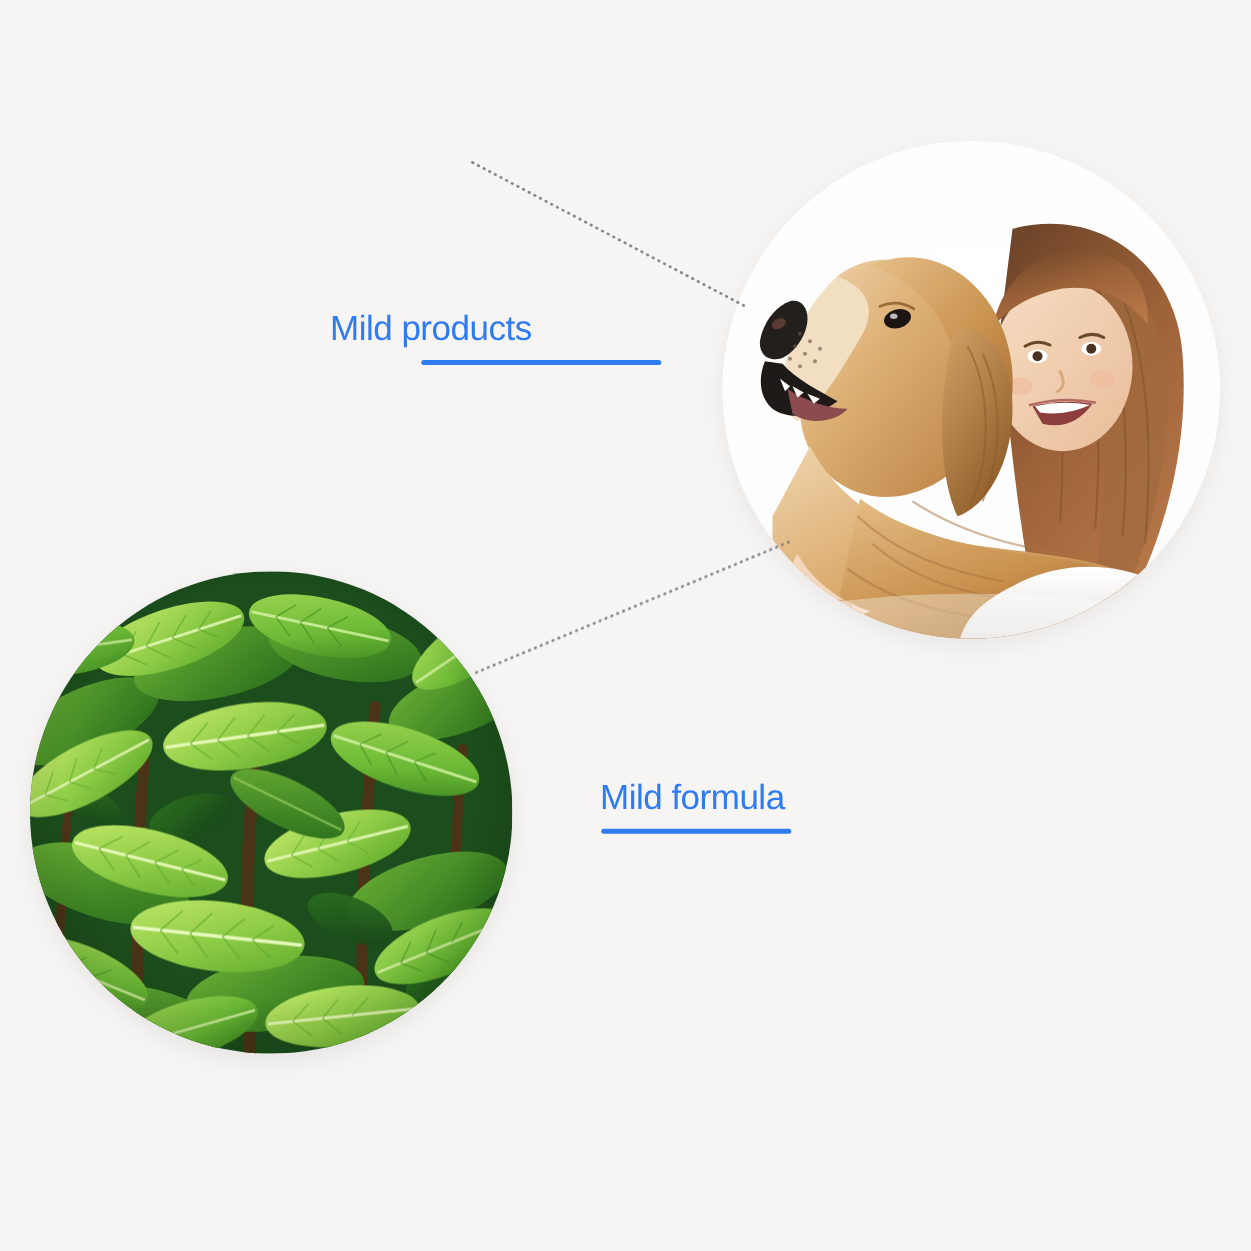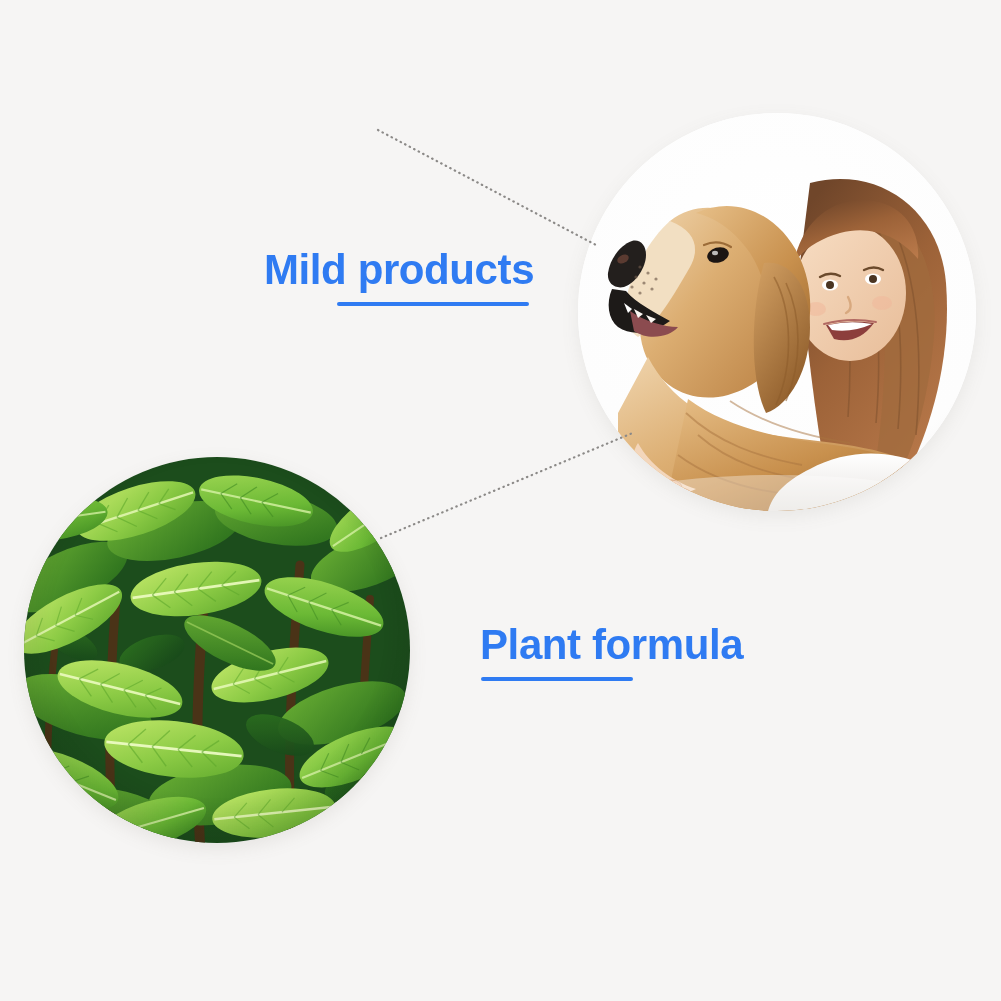"Mild products" .caption-text { font-size: 42px -> 28px; font-weight: bold -> normal }
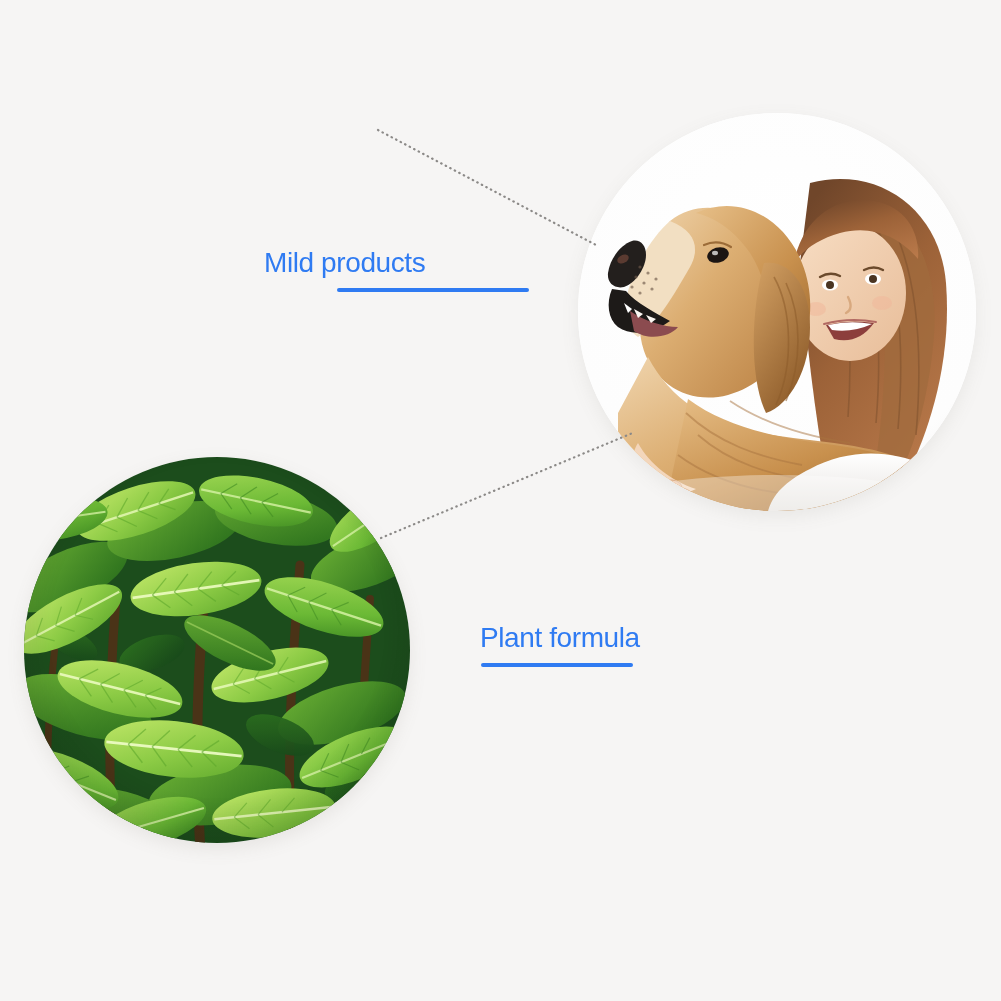"Plant formula" span.caption-text { text: Plant -> Mild }
